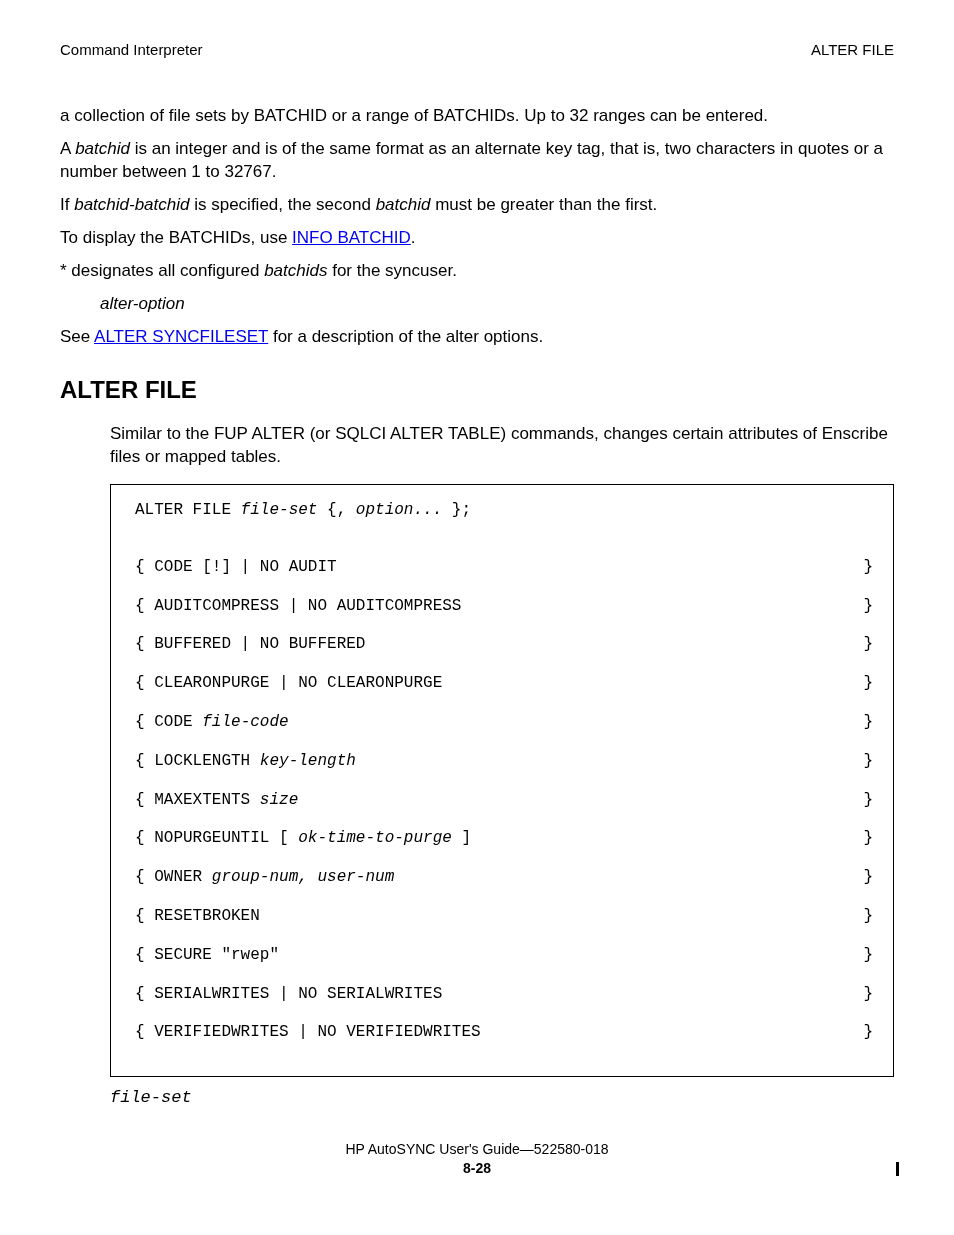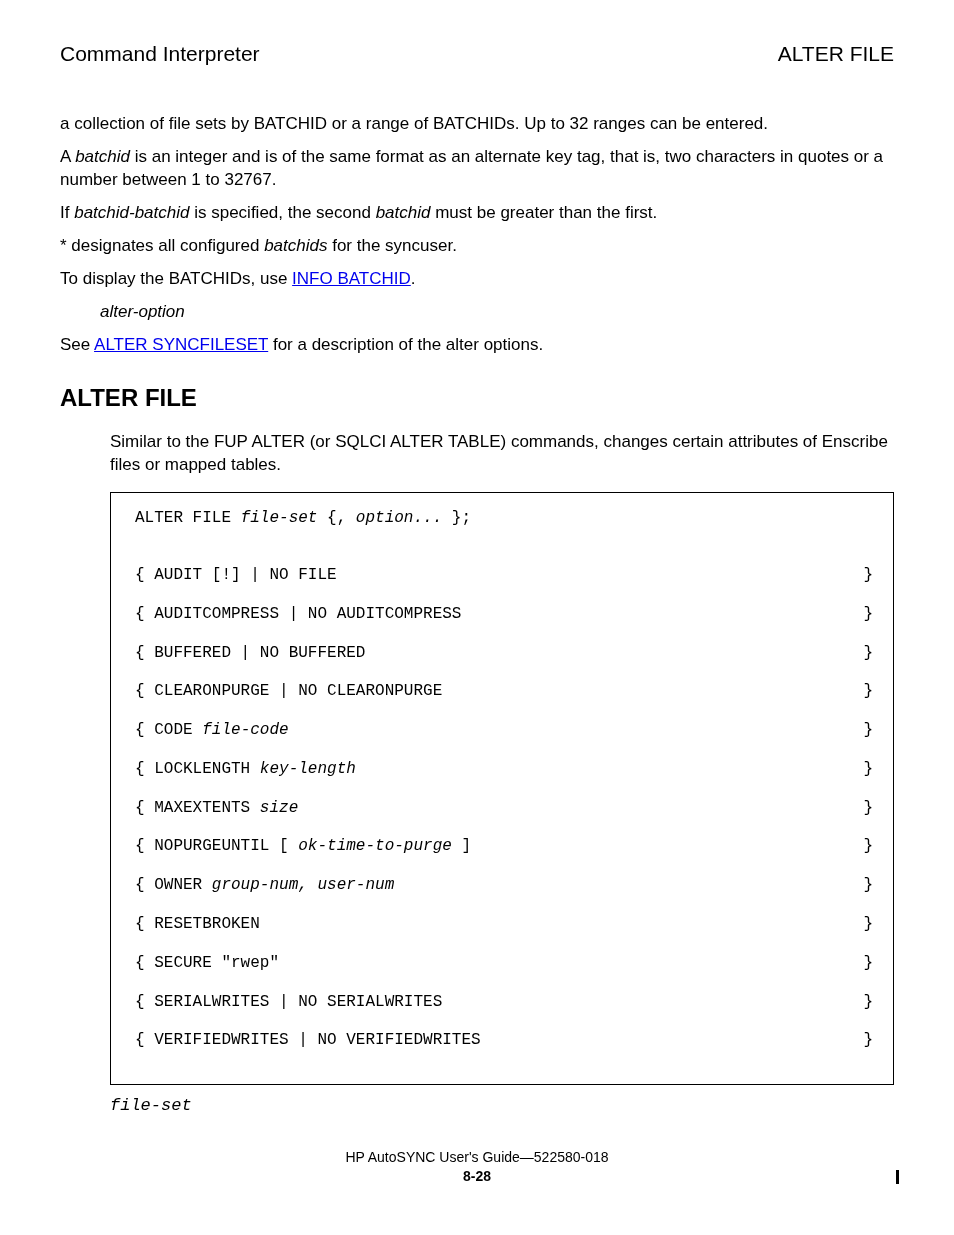"Command Interpreter" .header-row { font-size: 21px -> 15px }
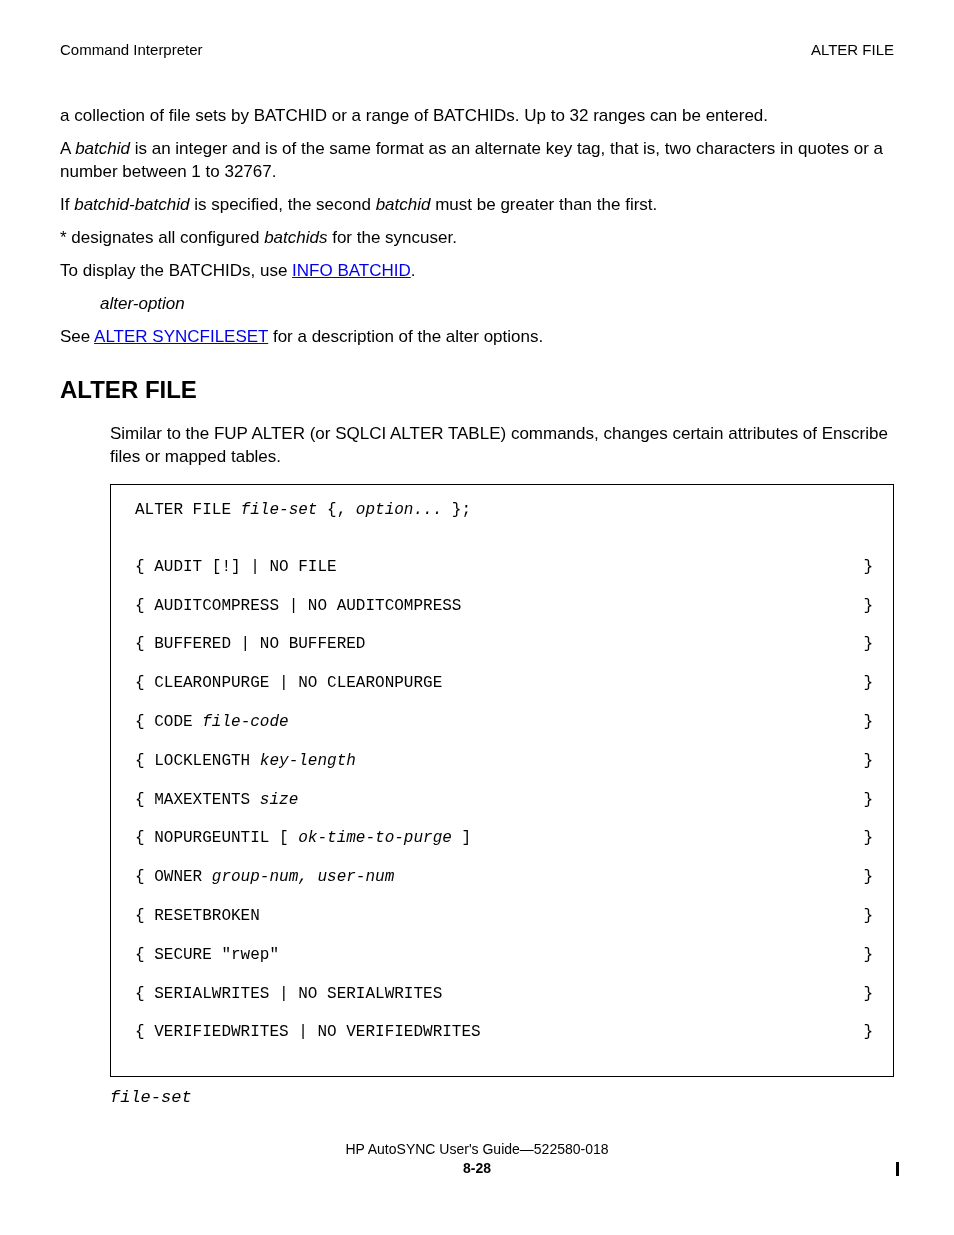"* designates all configured batchids" p.para { order: before "To display the BATCHIDs, use" -> after "To display the BATCHIDs, use" }
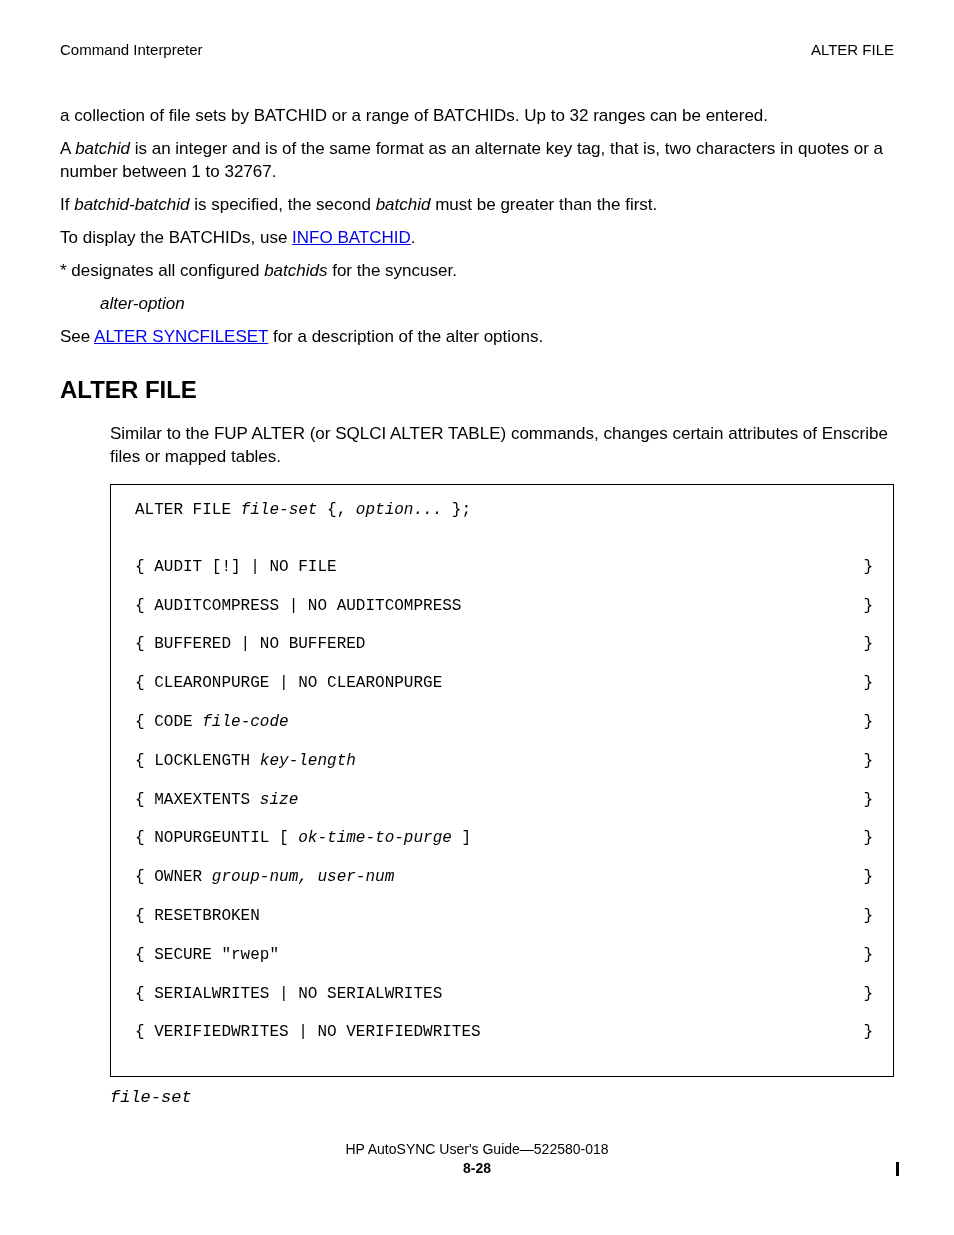"{ AUDIT [!] | NO" span.left { text: AUDIT [!] | NO FILE -> CODE [!] | NO AUDIT }
